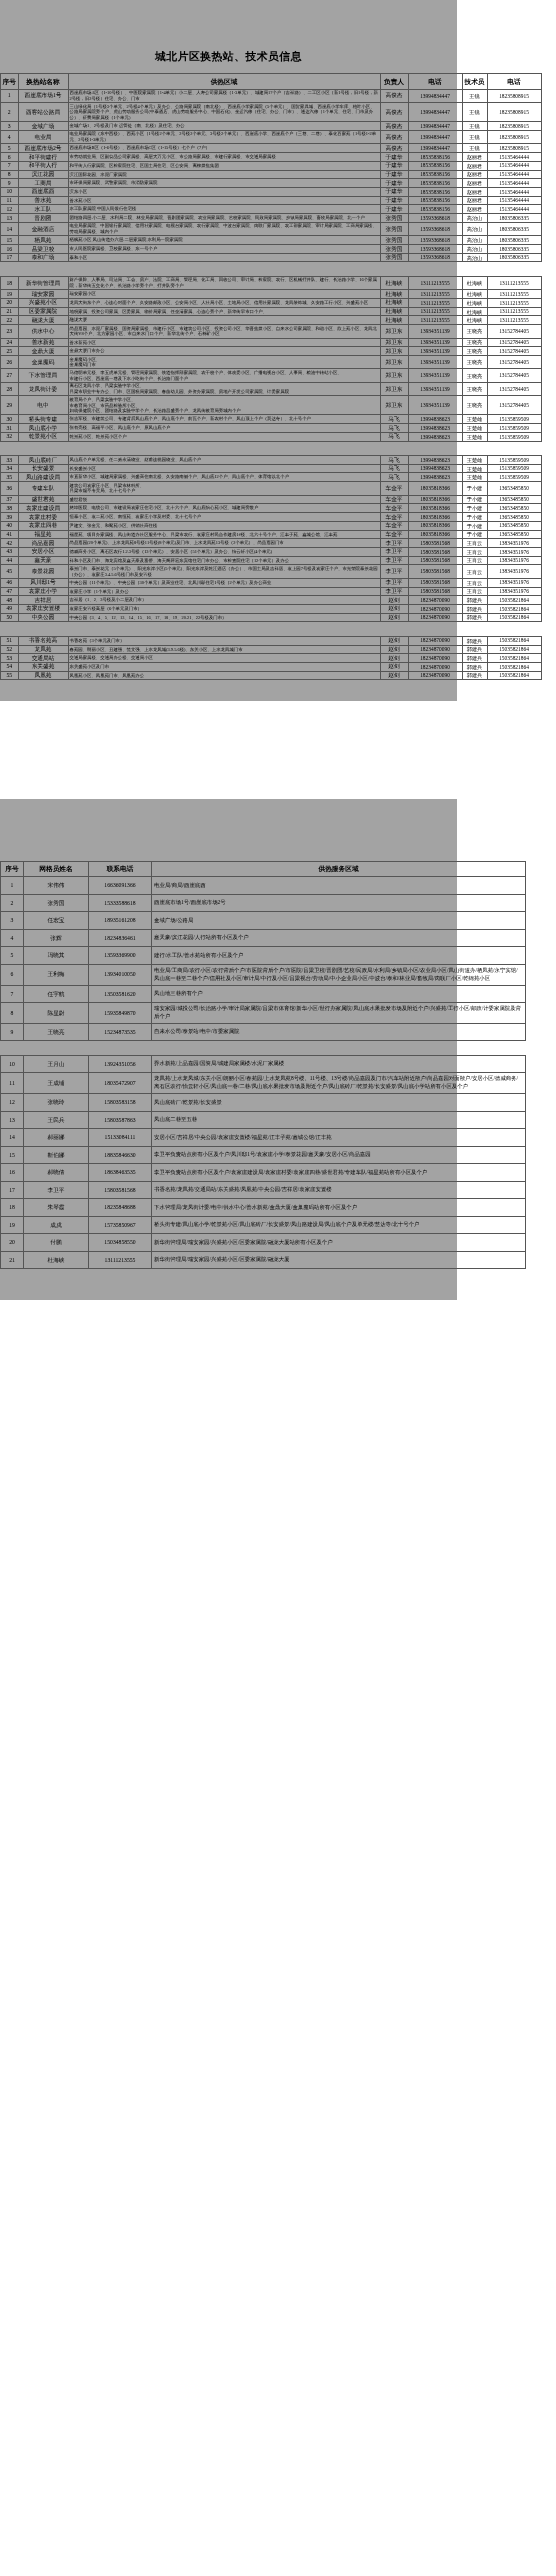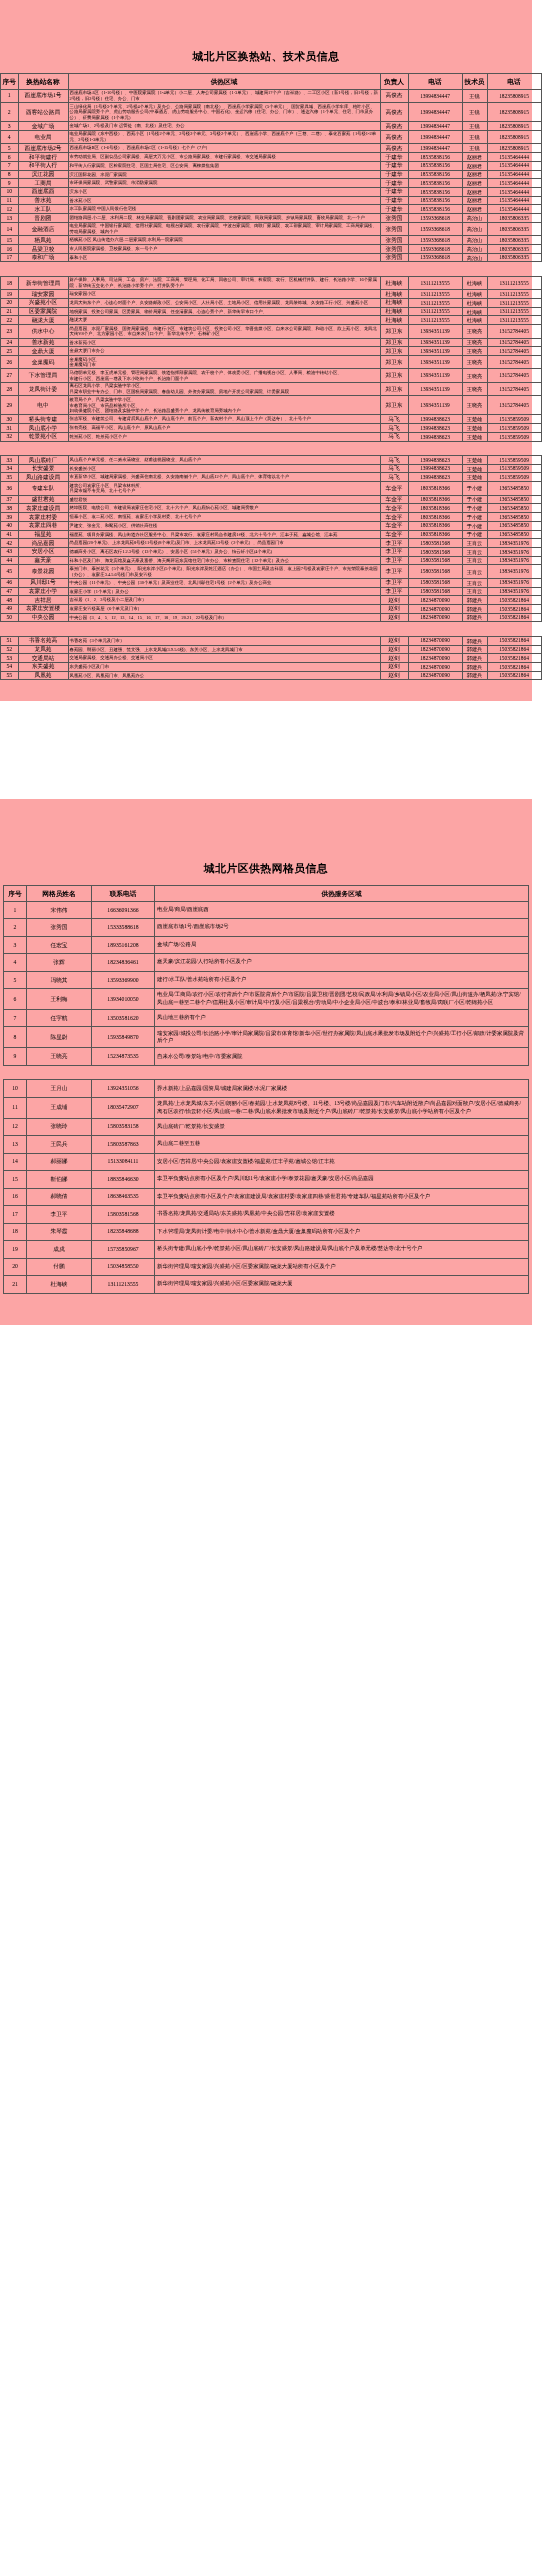"城北片区换热站、技术员信息" .page { background: #fca5a5 -> #a3a3a3; width: 532px -> 457px }
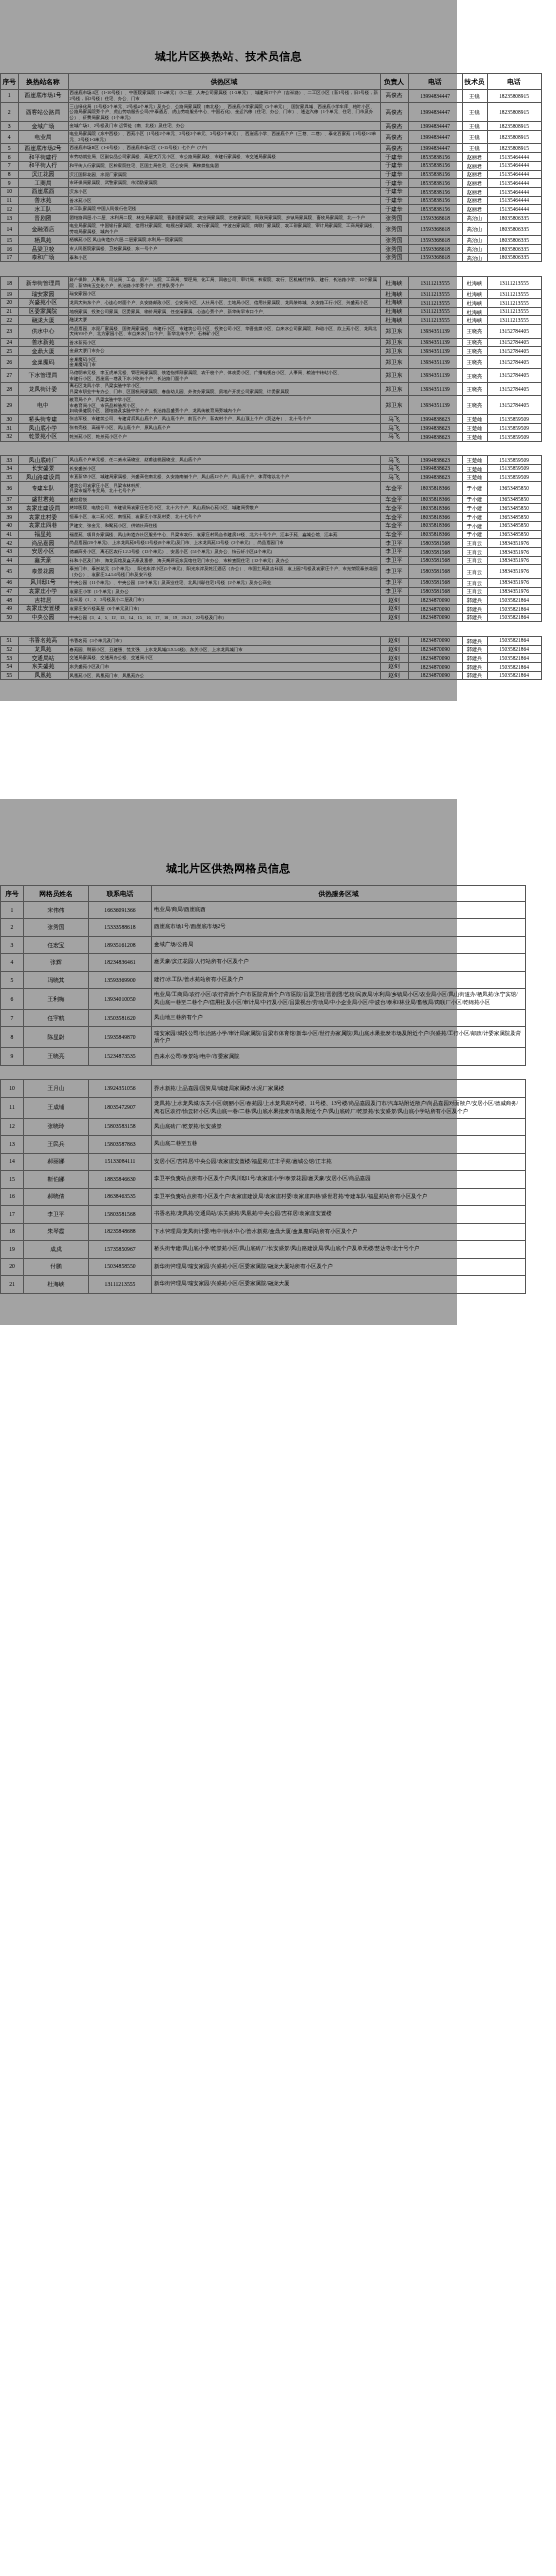"城北片区供热网格员信息" h1.doc-title { html: <h1>城北片区供热网格员信息</h1> -> none }
